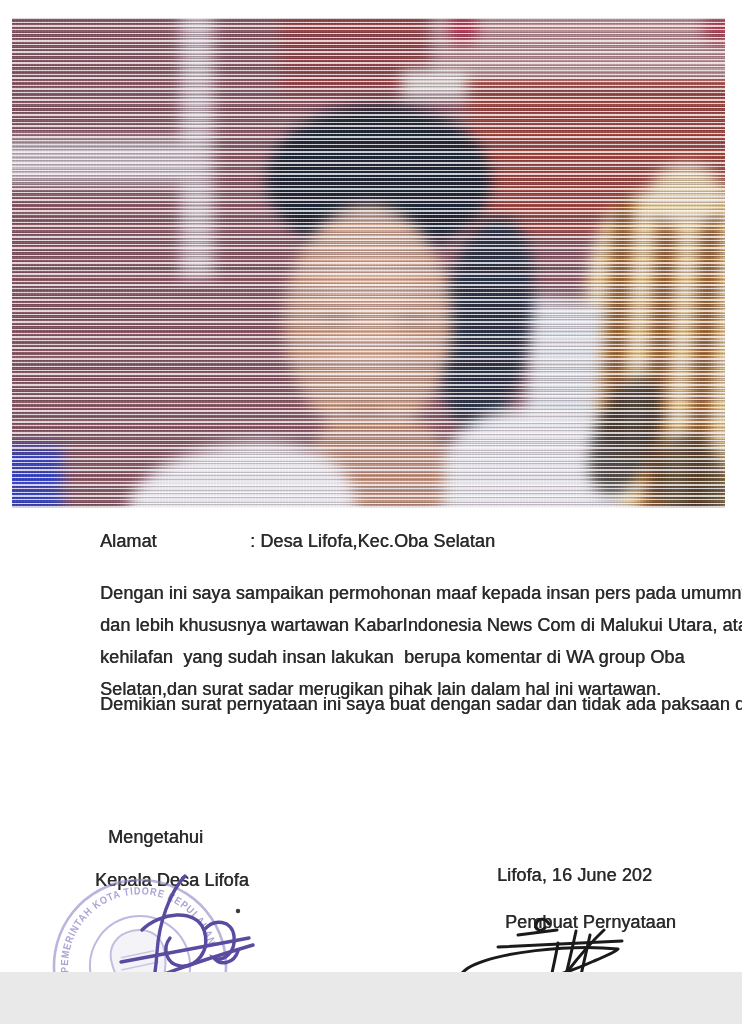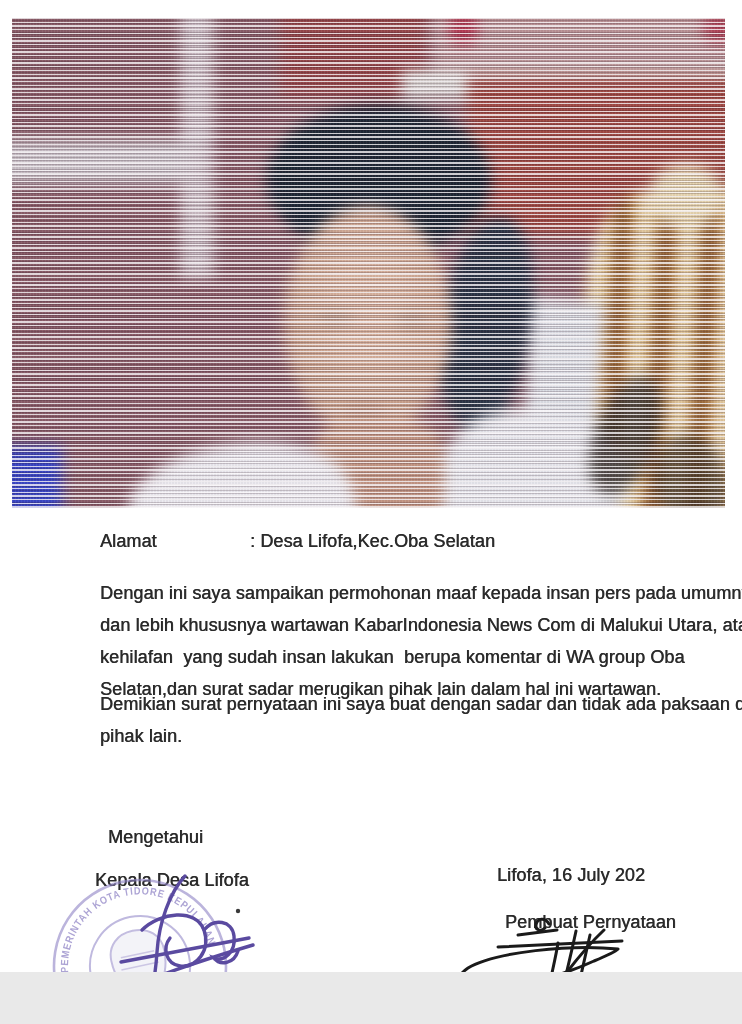"pihak lain." div.line { html: <div>pihak lain.</div> -> none }
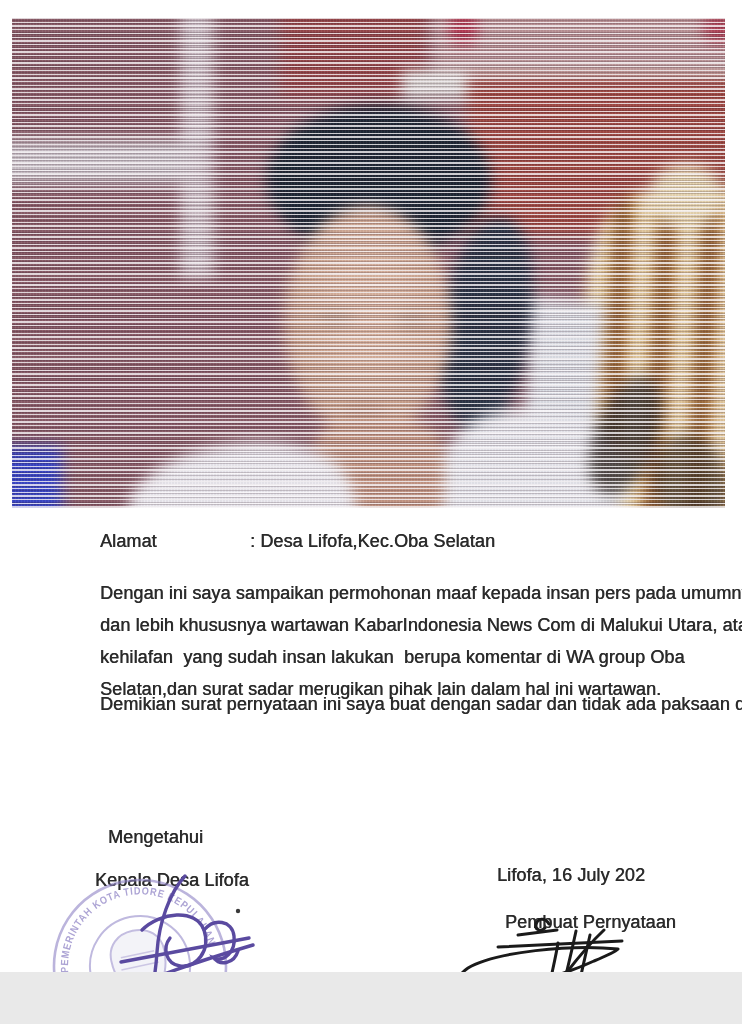"Lifofa, 16 July 202" div.doc-text { text: July -> June }
